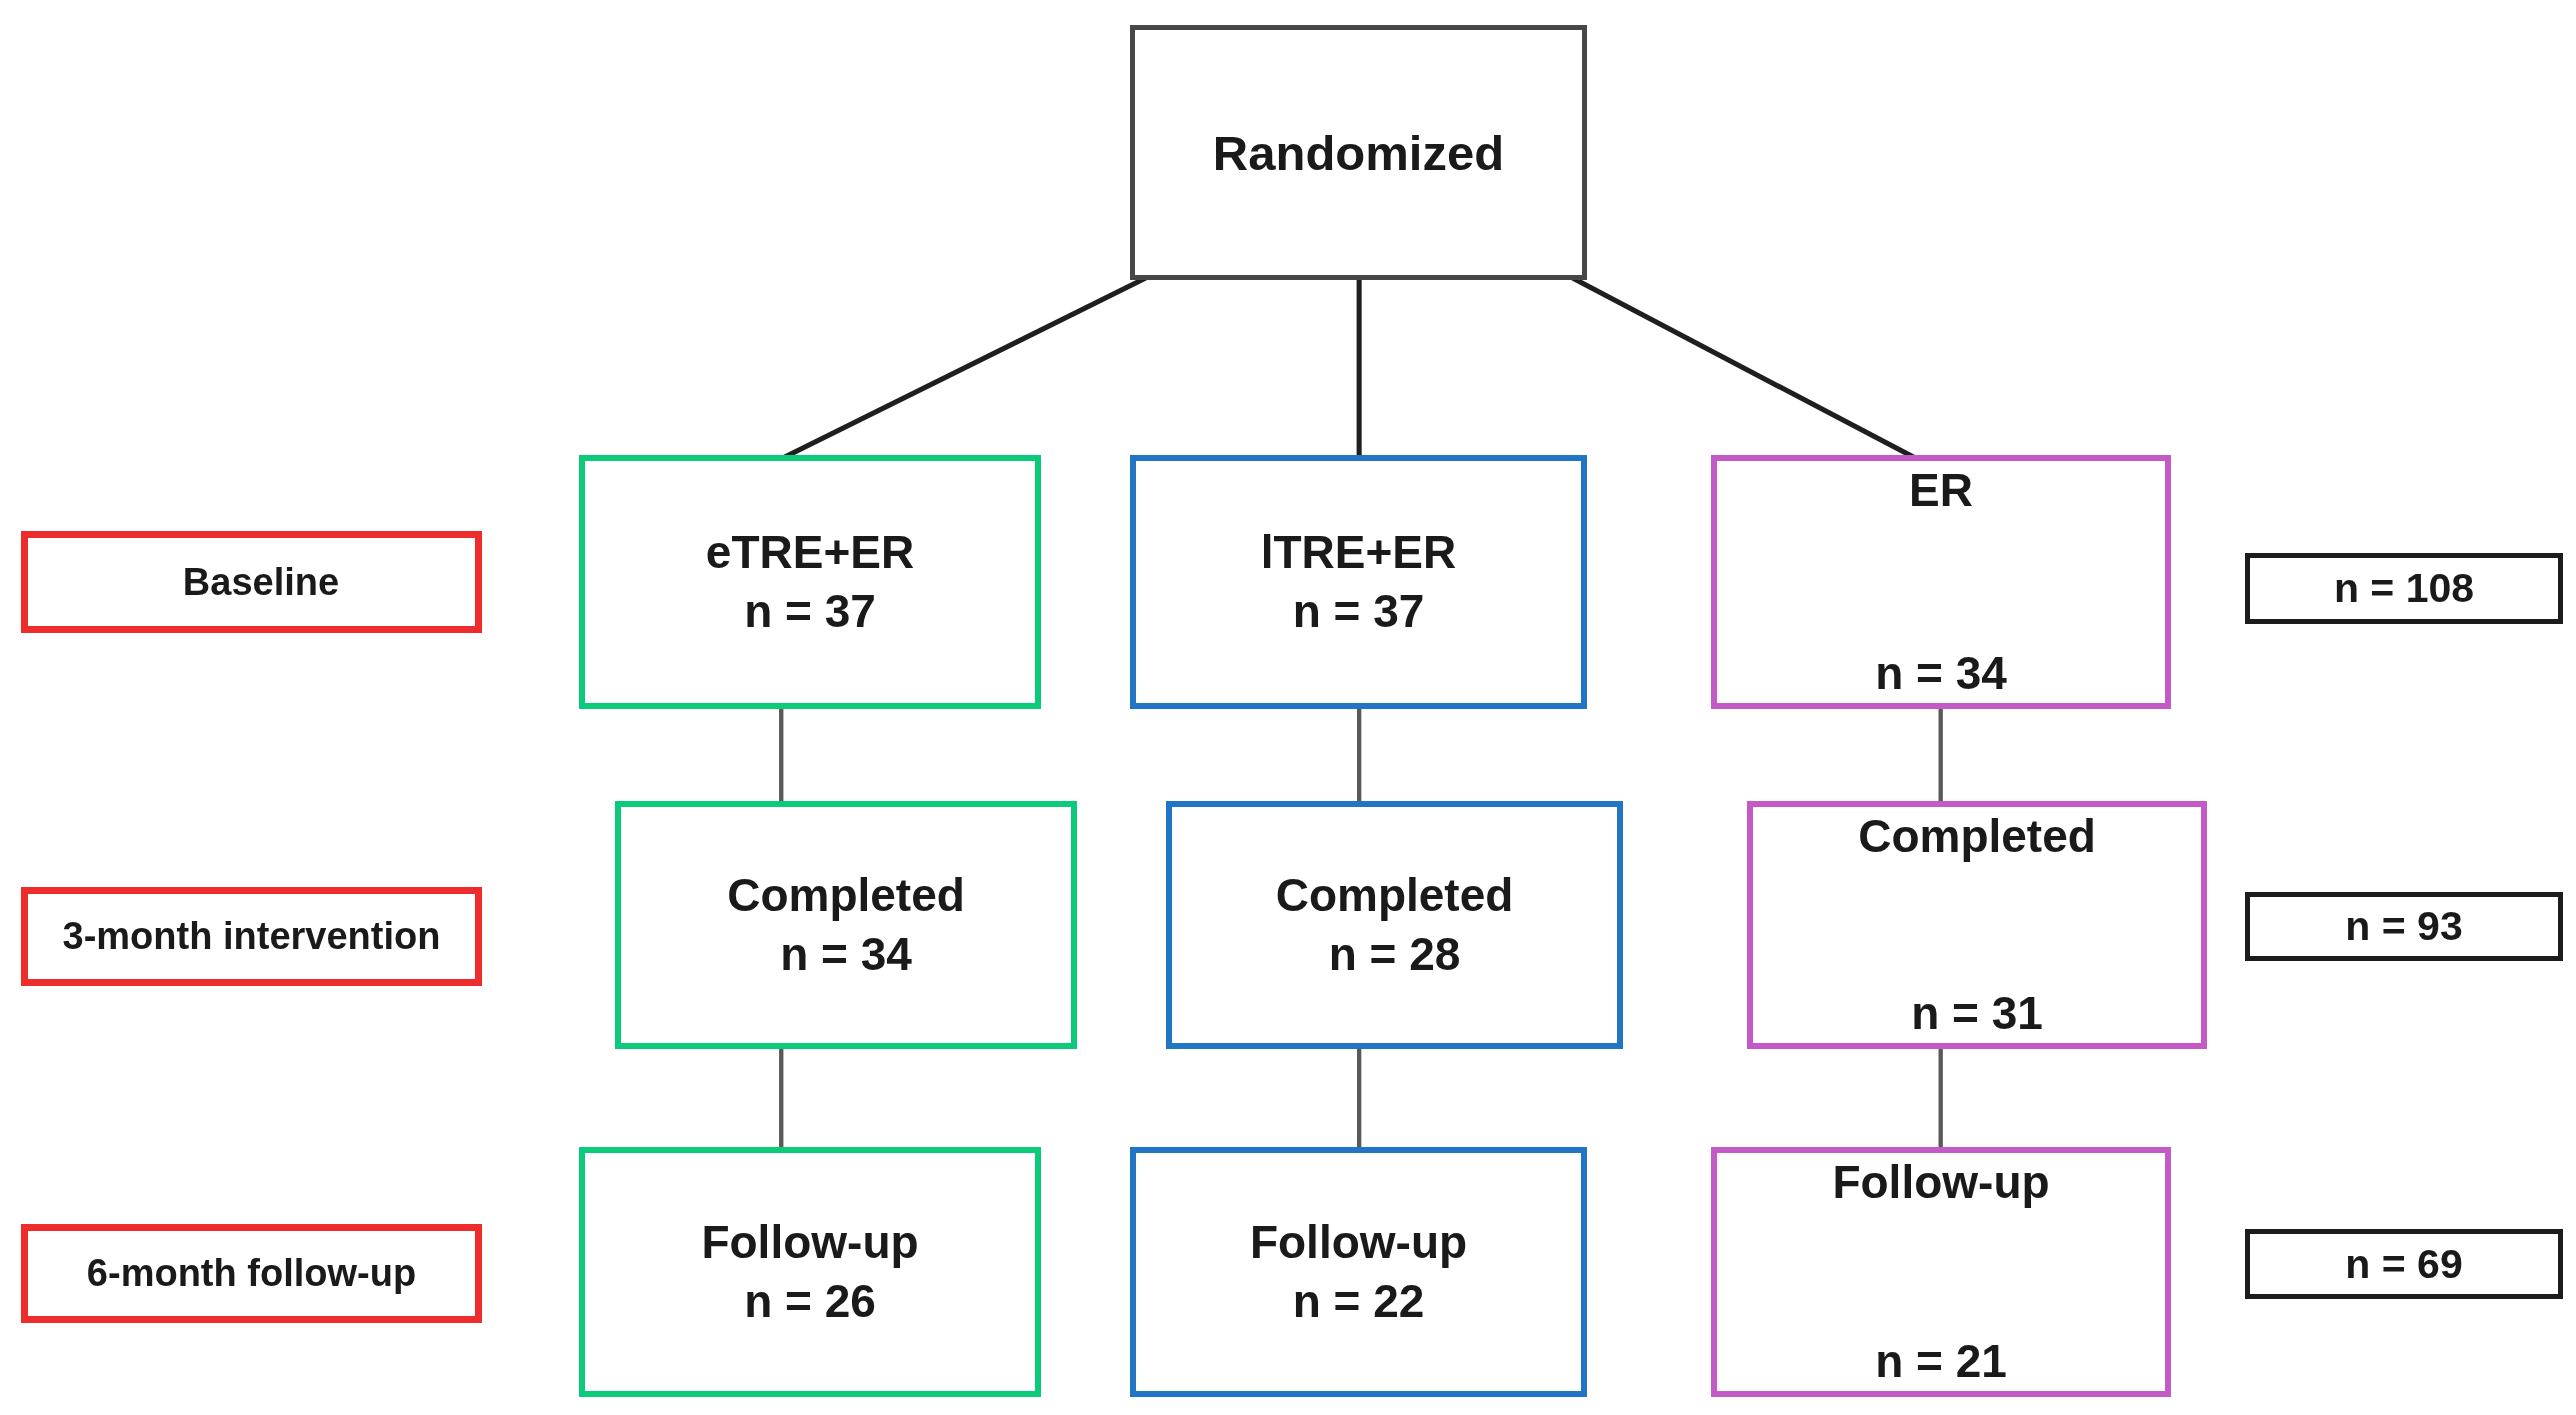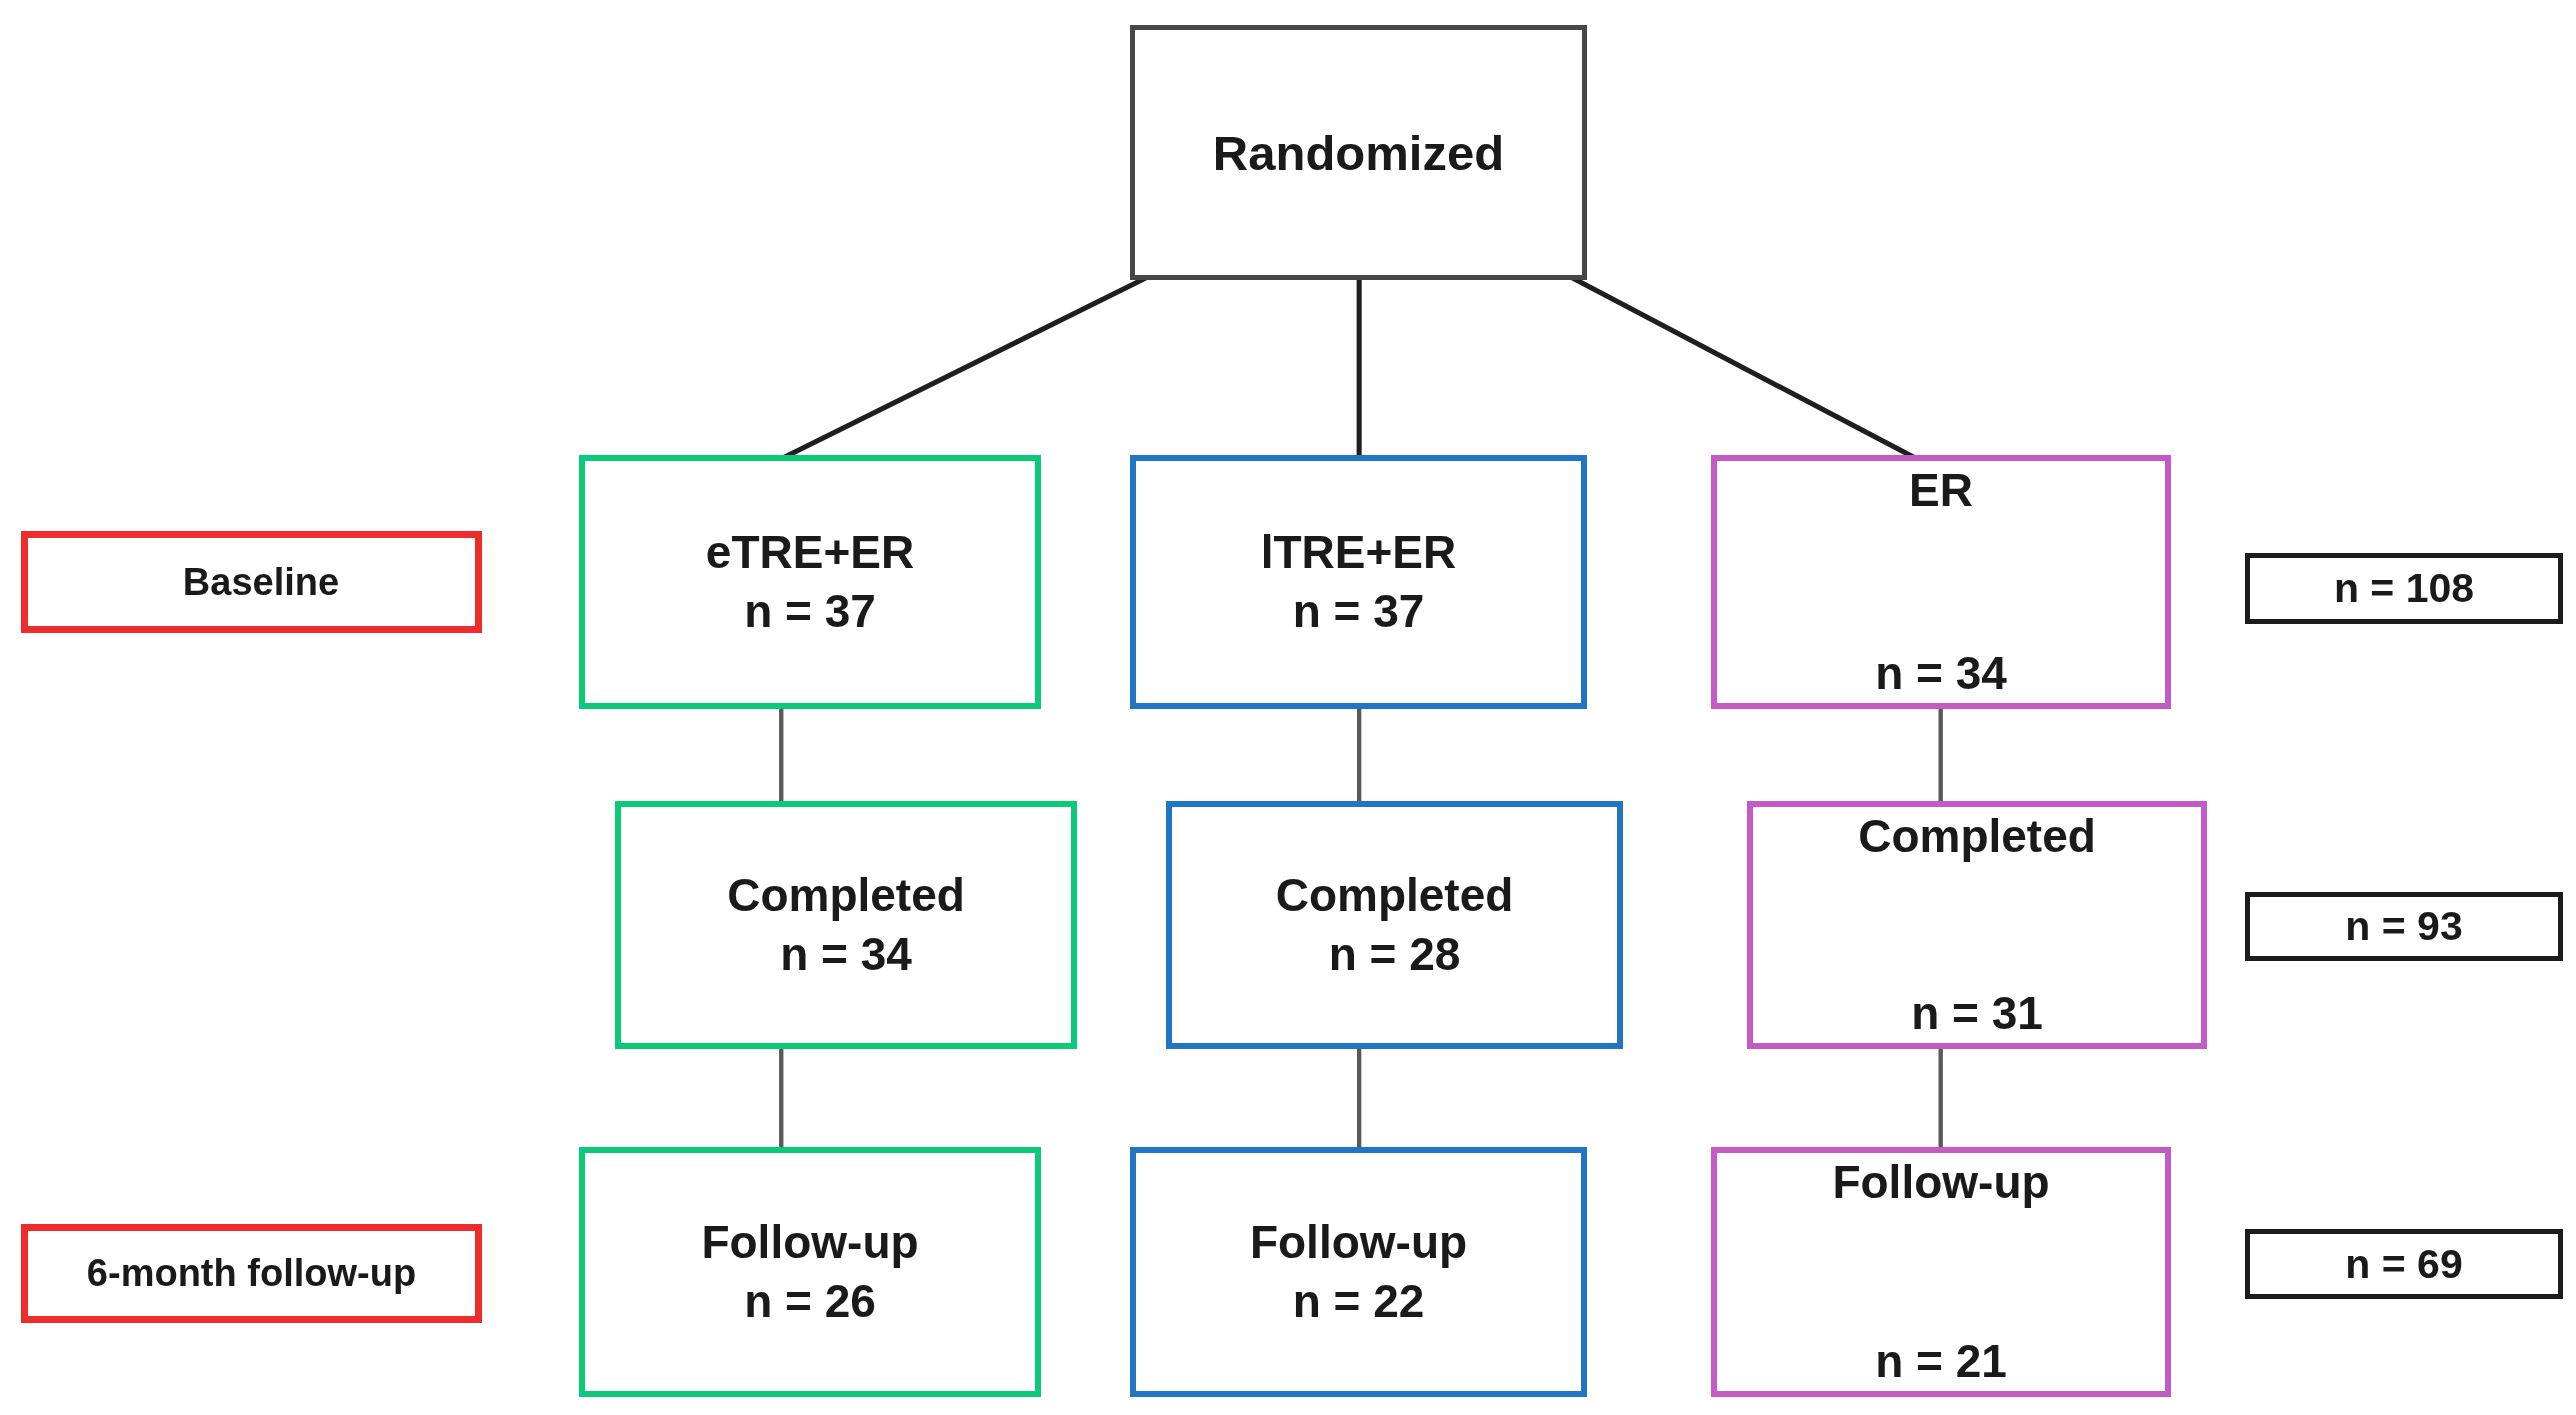"3-month intervention" div.box { html: none -> <div> <span>3-month intervention</span> </div> }
